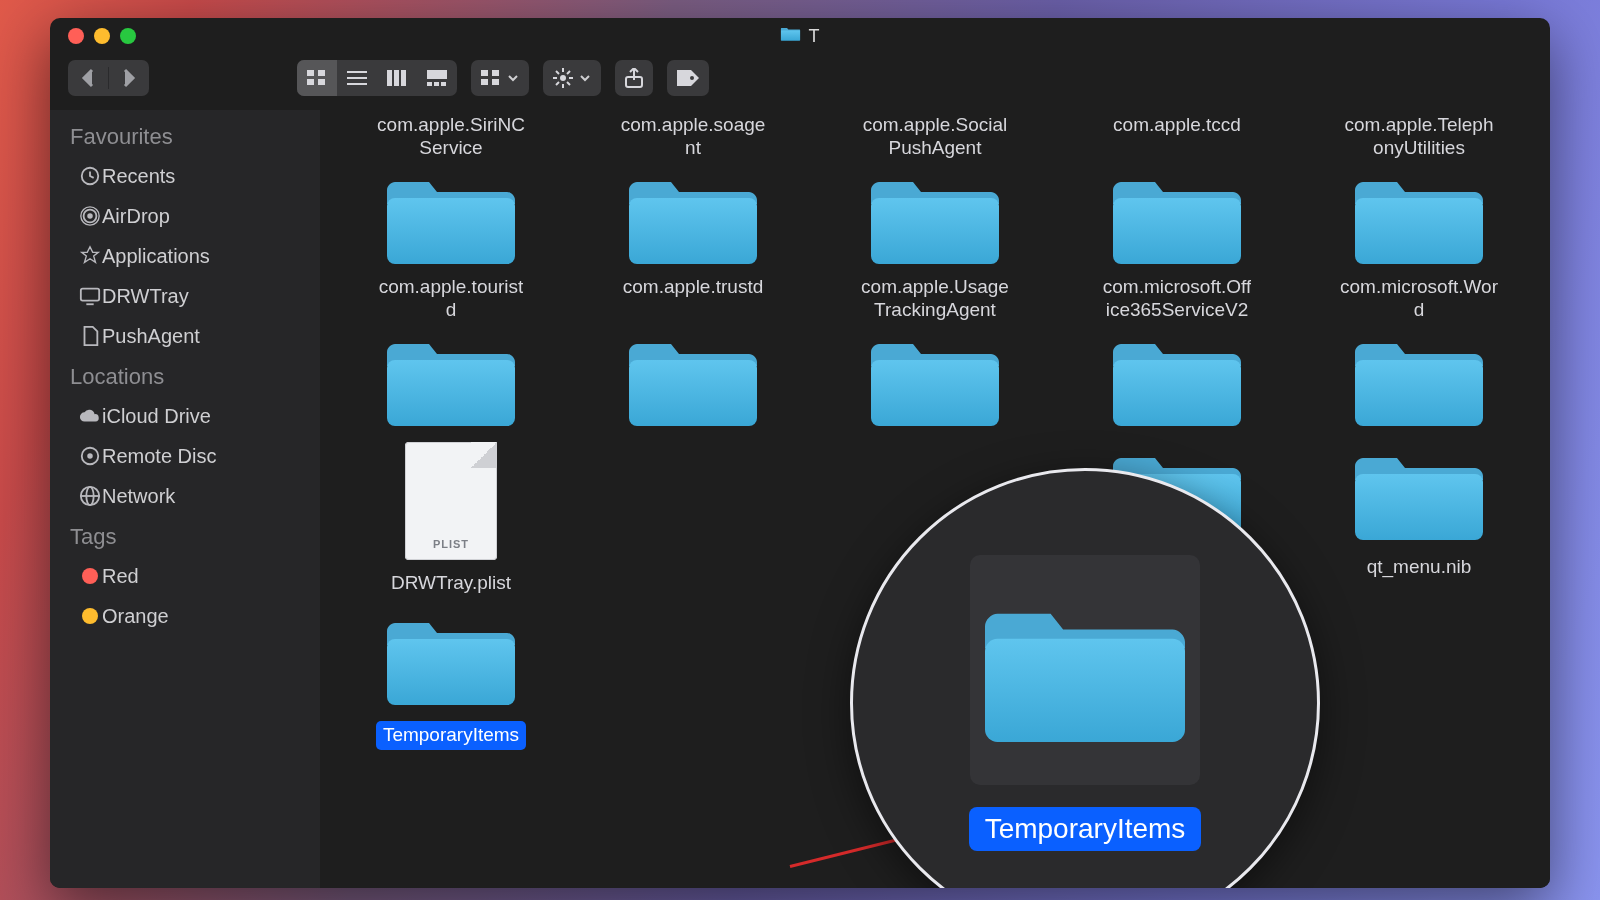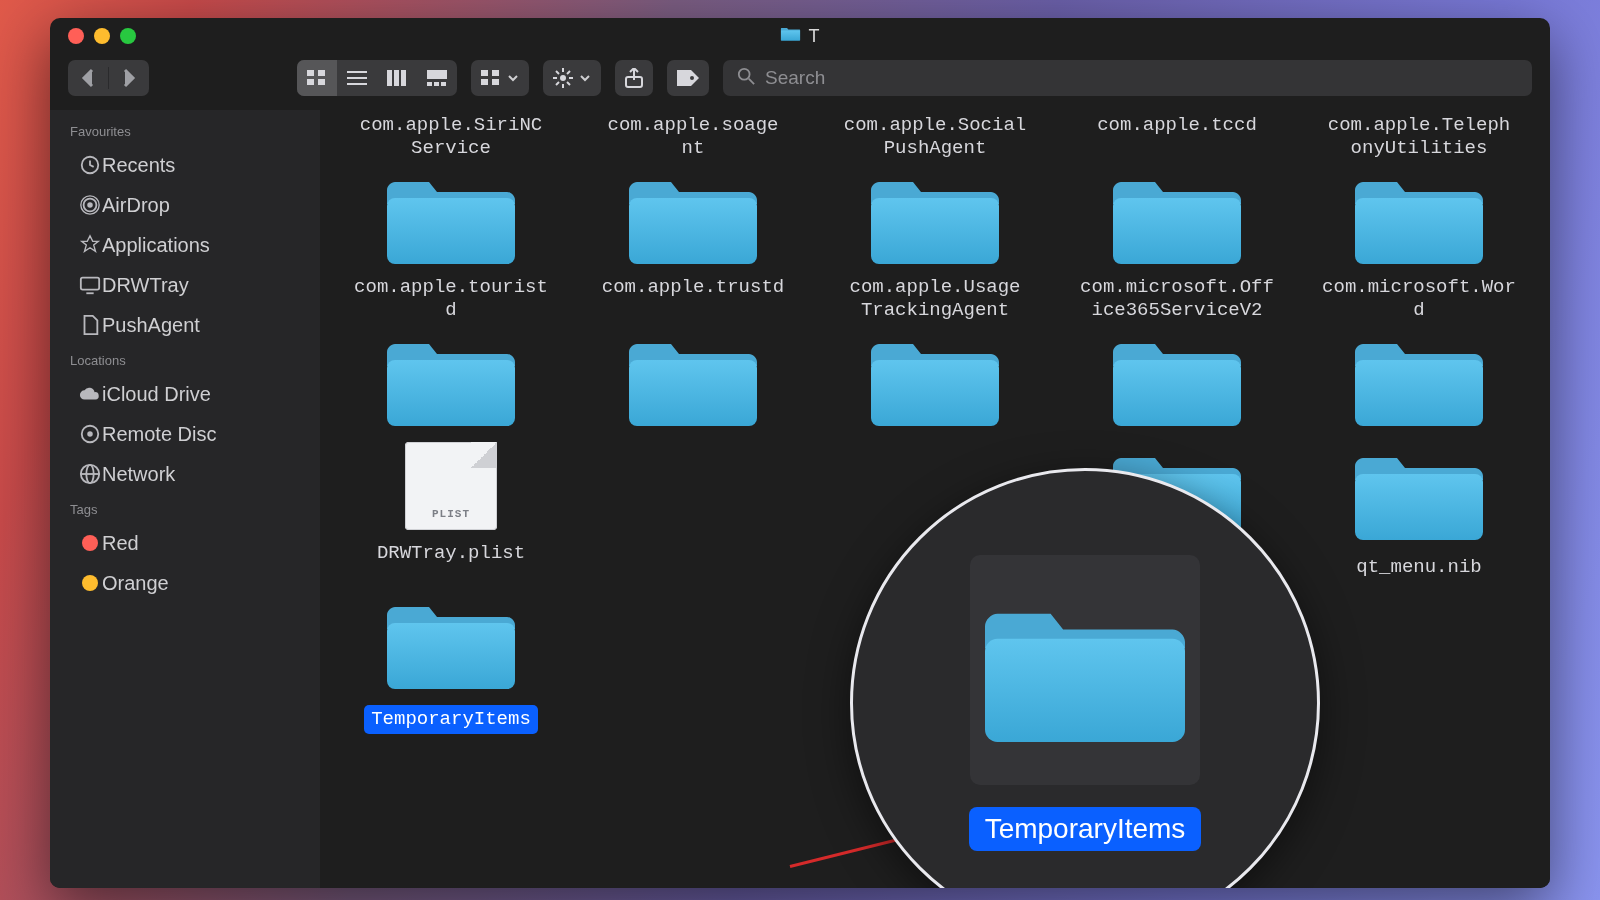"Search" div.search { html: <div> <span><svg> <circle></circle> <line></line> </svg></span> <input> </div> -> none }
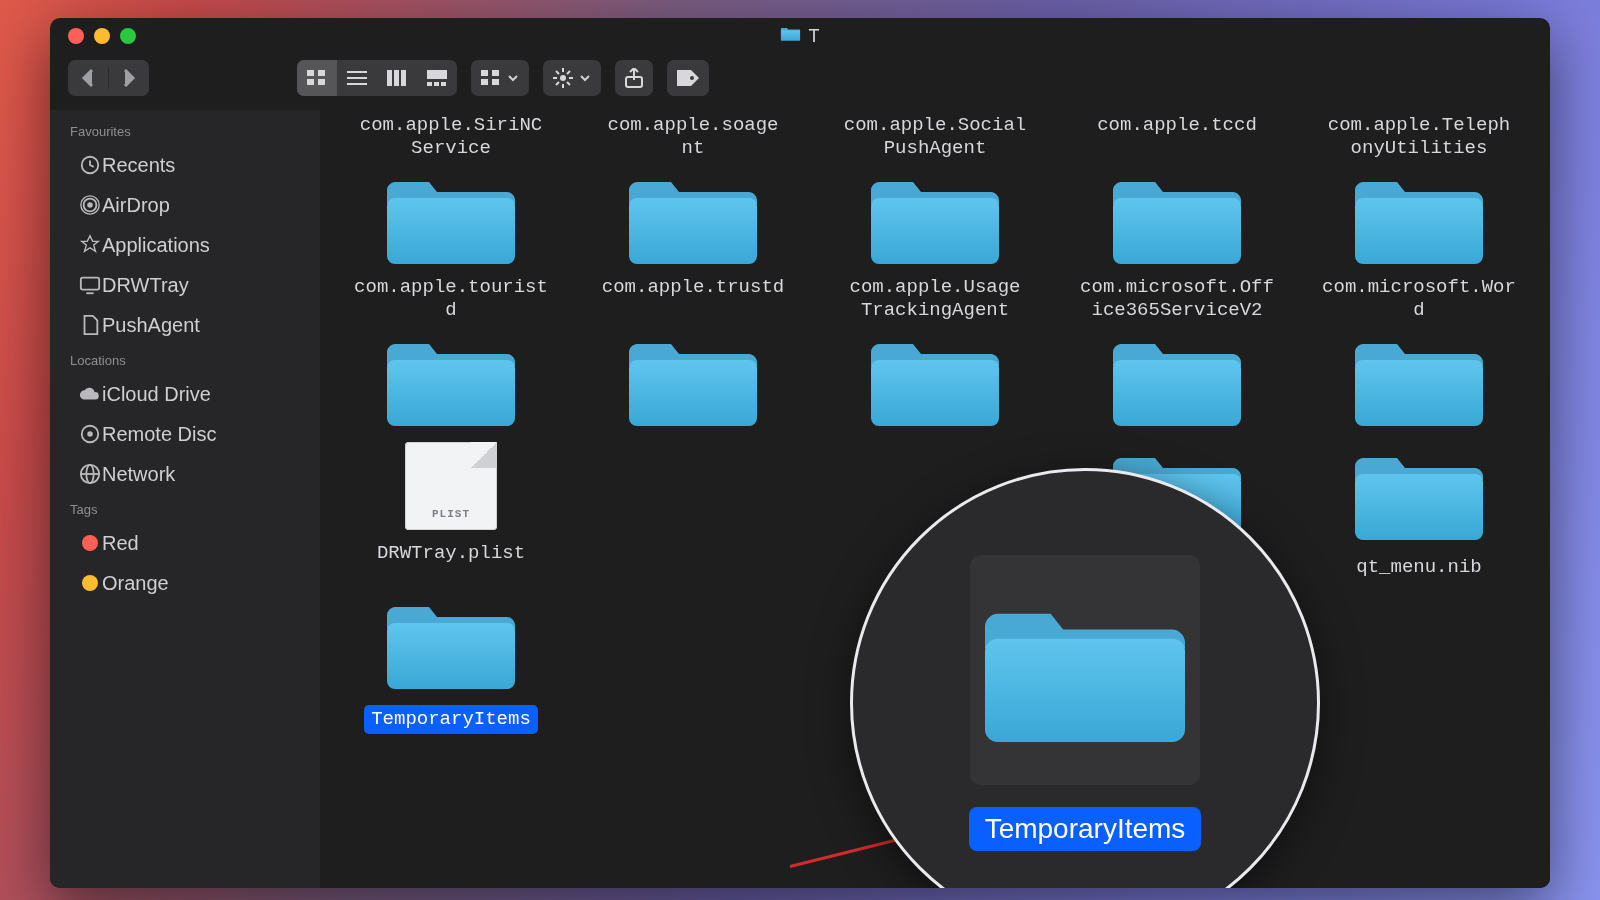"Favourites" .section-title { font-size: 13px -> 22px }
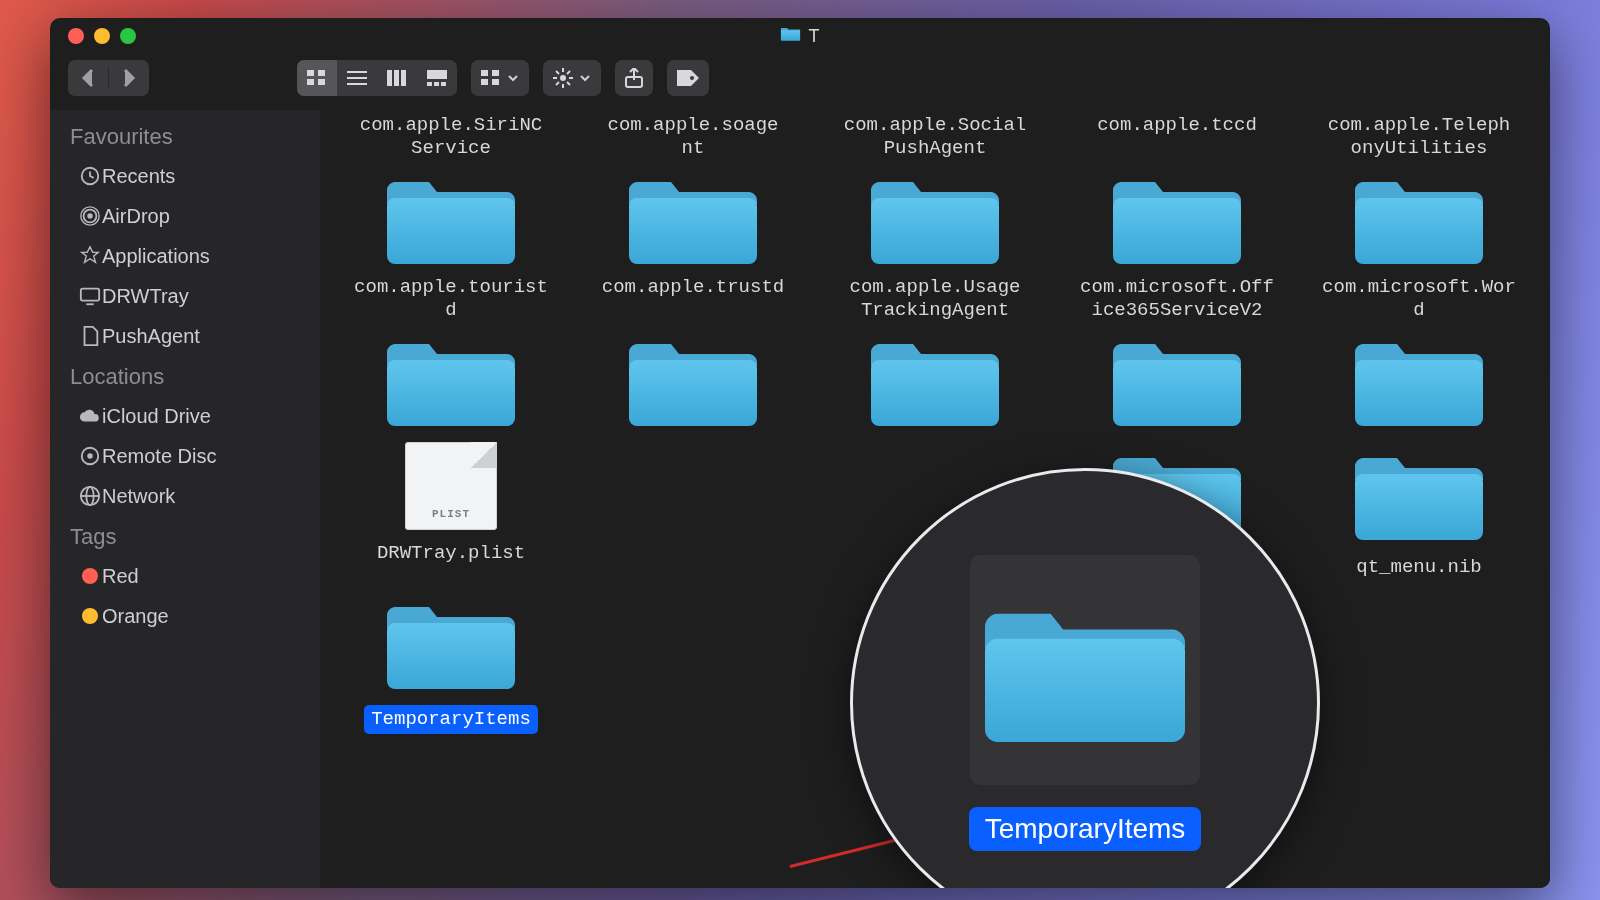"com.apple.SiriNC" .grid { font-family: Liberation Mono, monospace -> none }
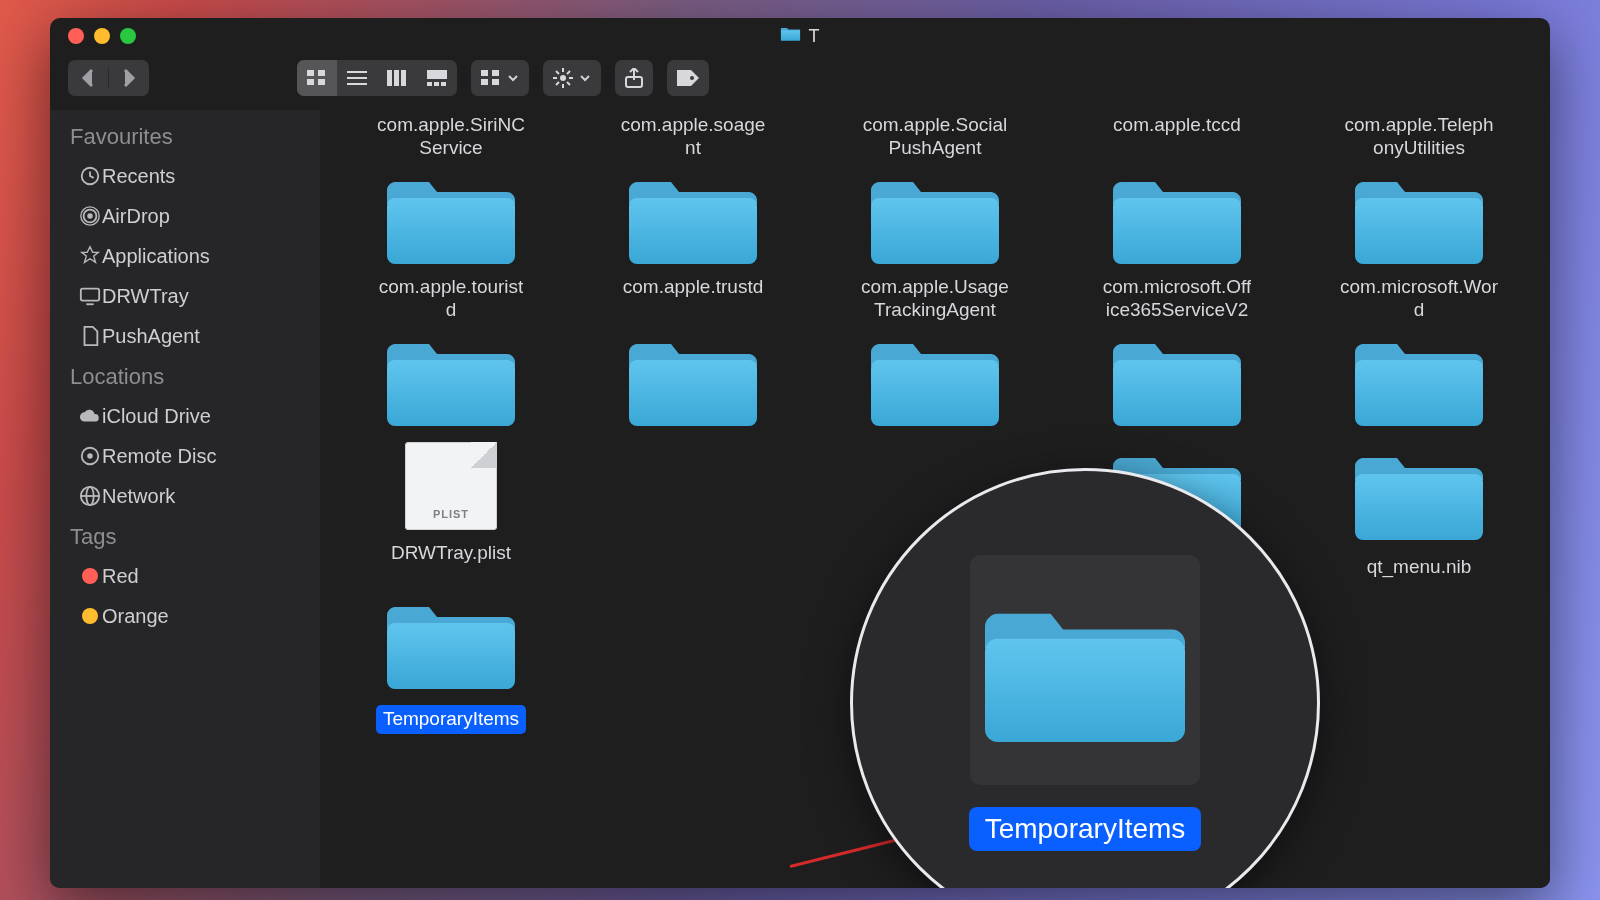"PLIST" .doc { height: 88px -> 118px }
